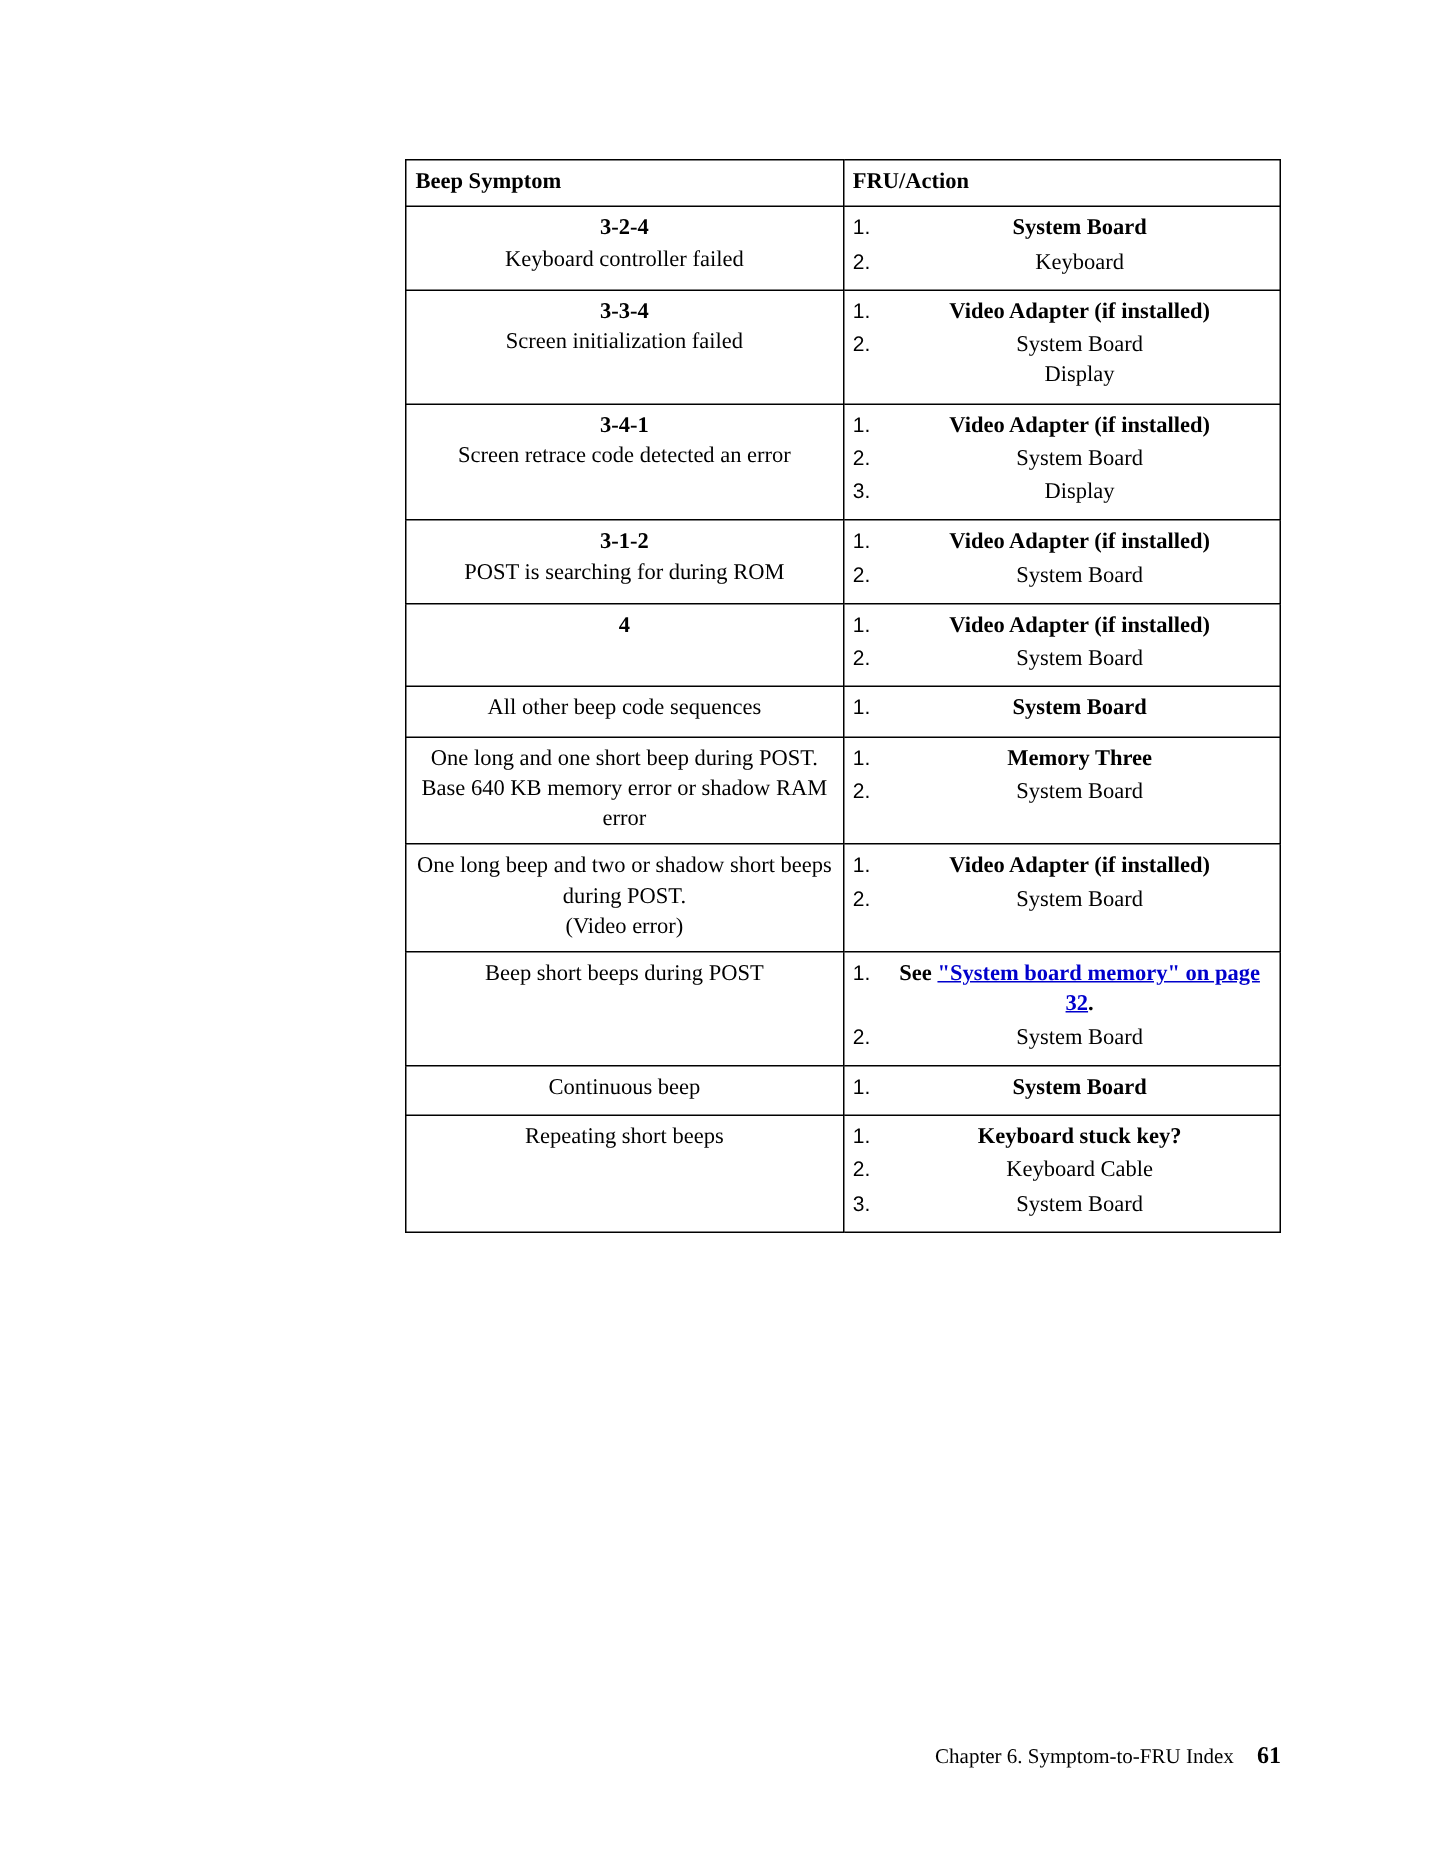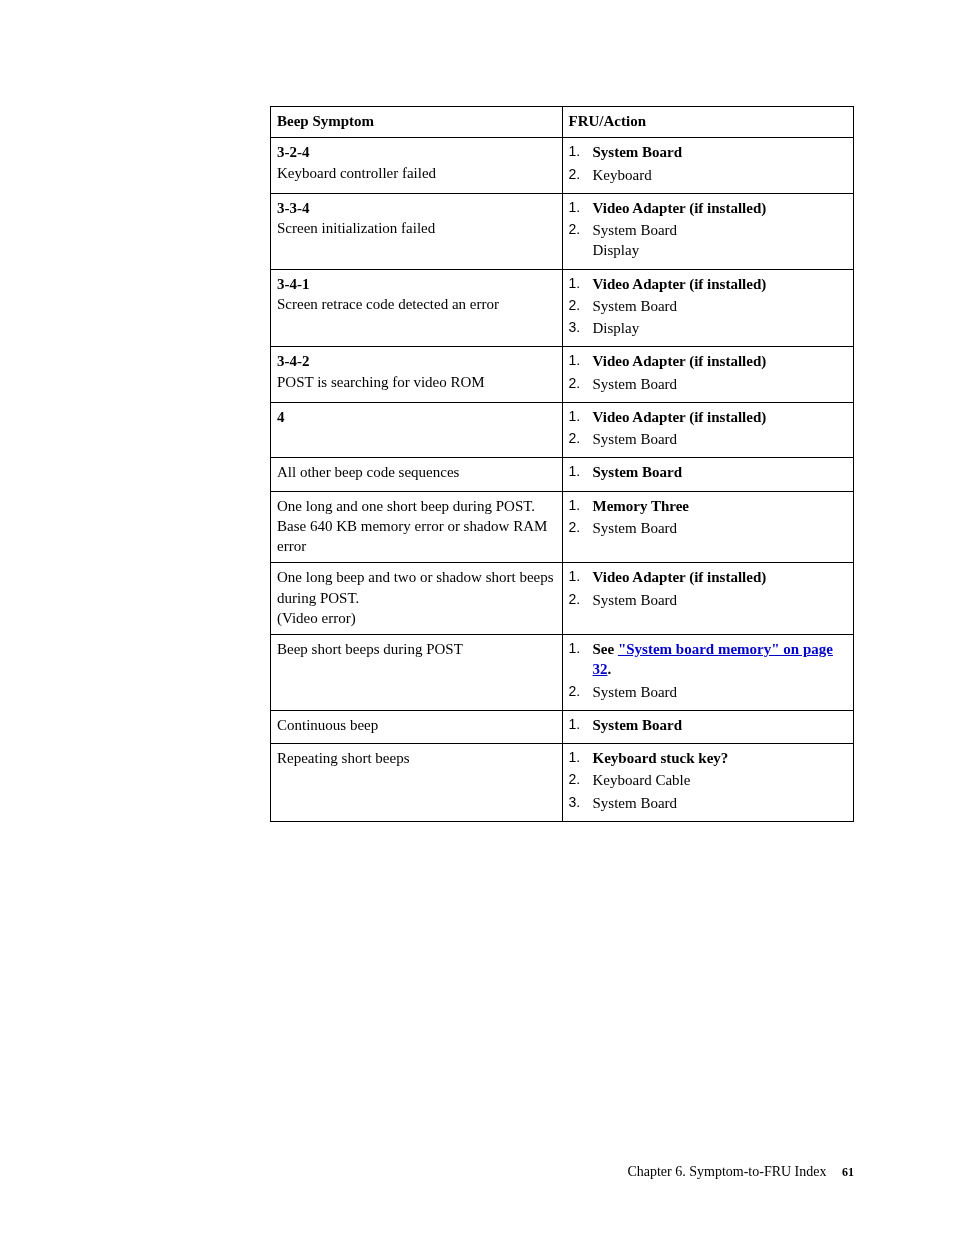"3-2-4" th, td { text-align: none -> center }
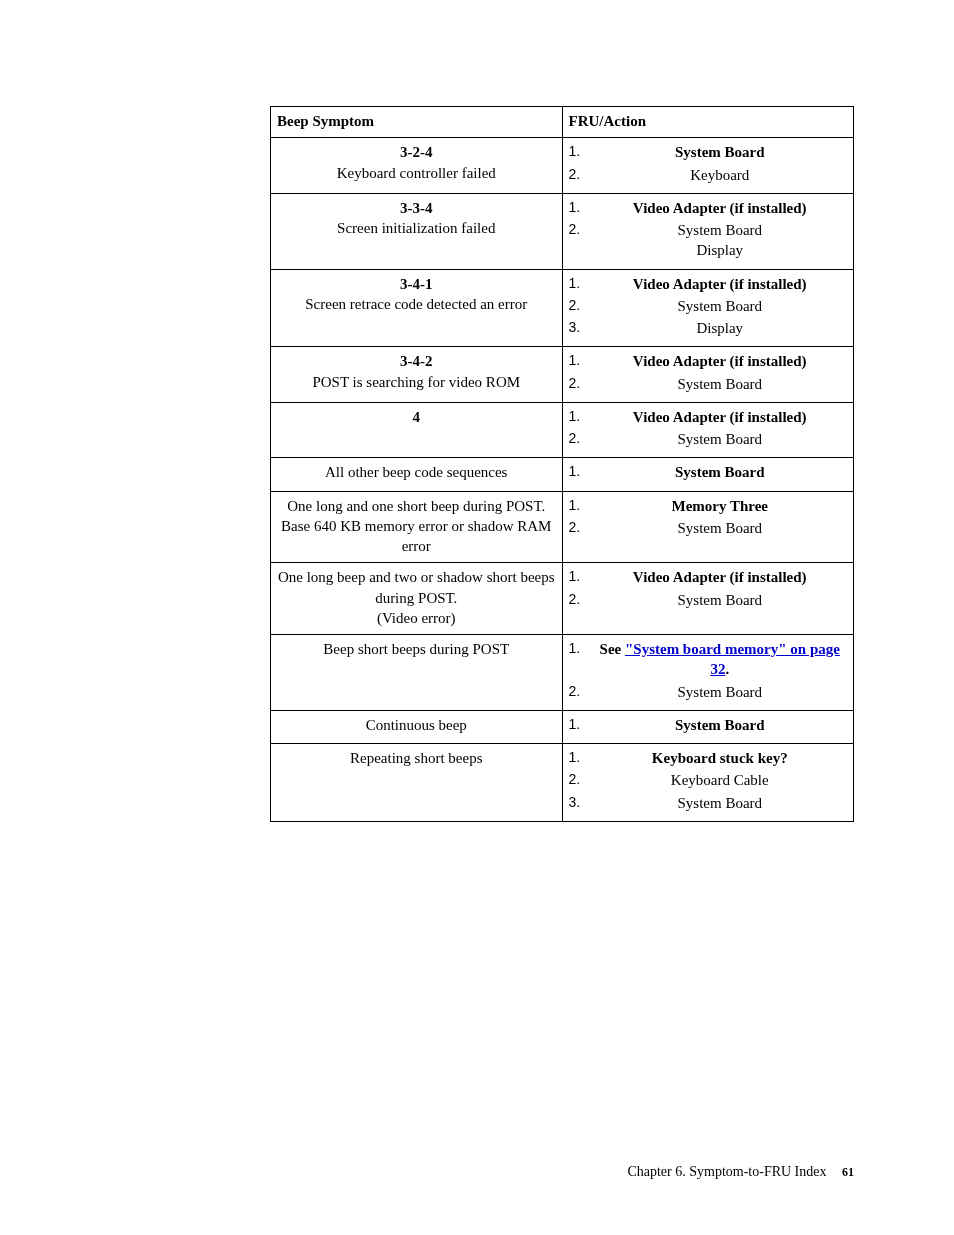"3-4-2" span.code-bold { text: 3-4-2 -> 3-1-2 }
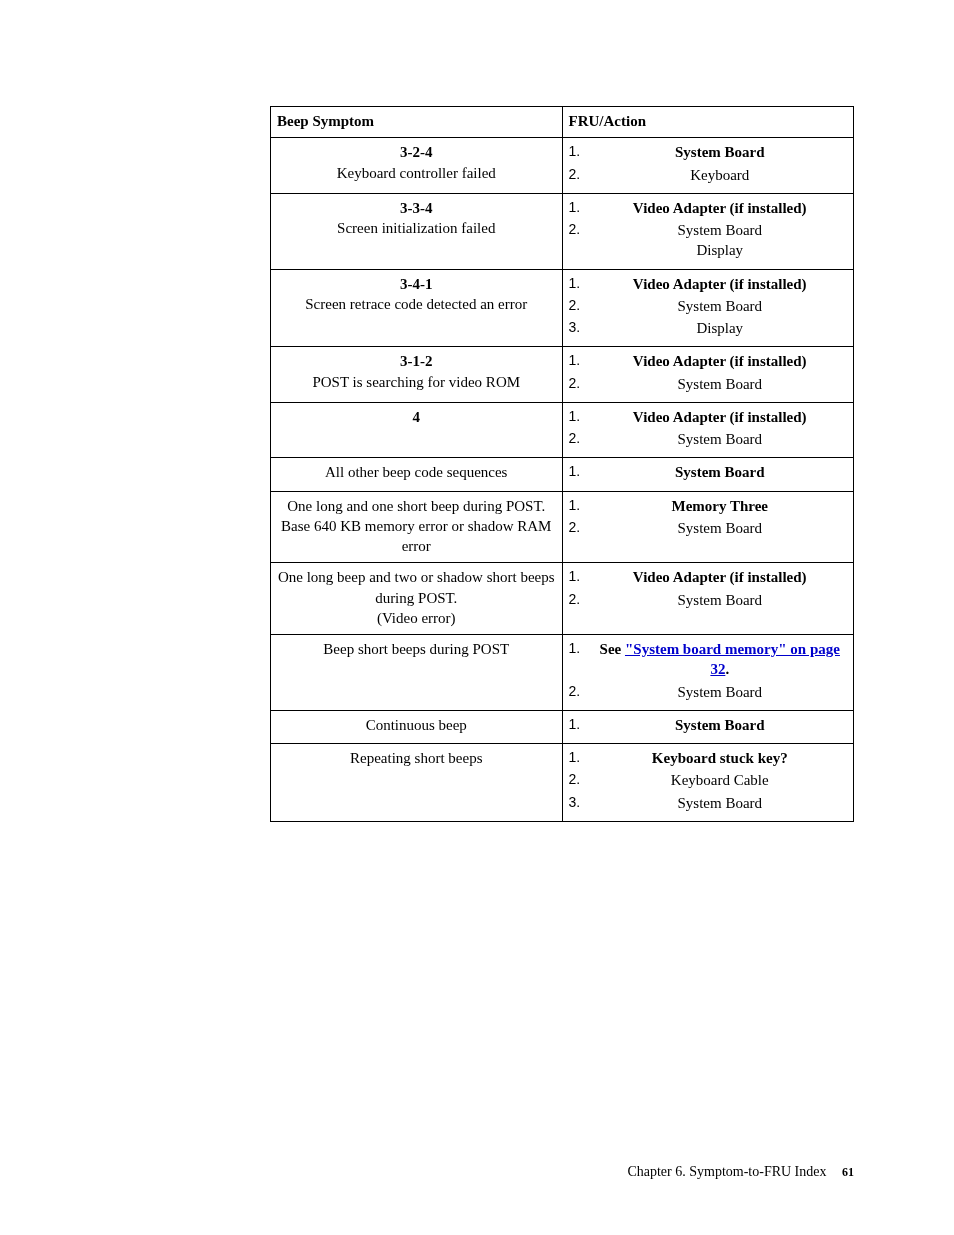"POST is searching for video" span.symptom-desc { text: video -> during }
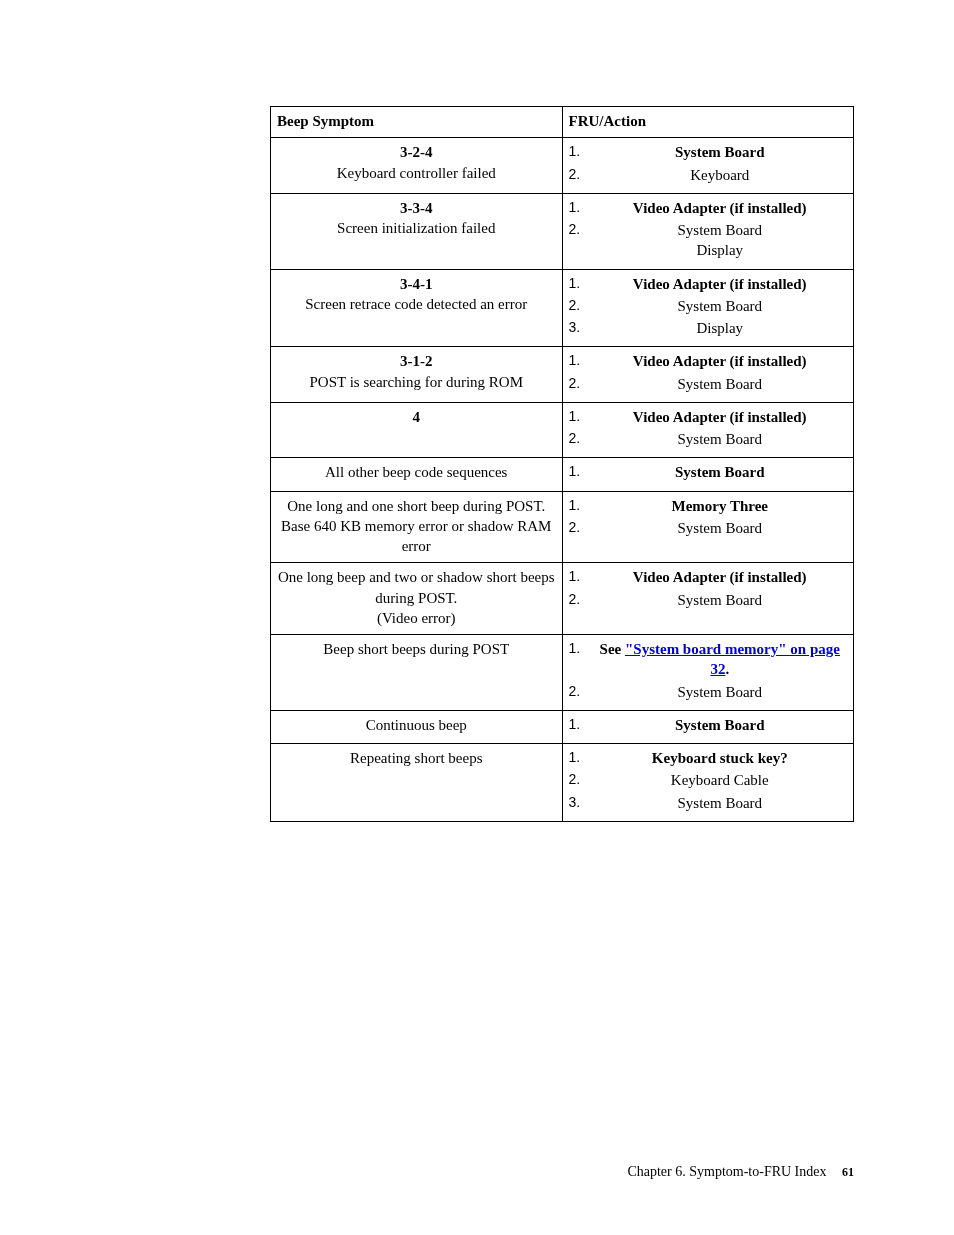"61" .footer .pagenum { font-size: 12px -> 16px }
